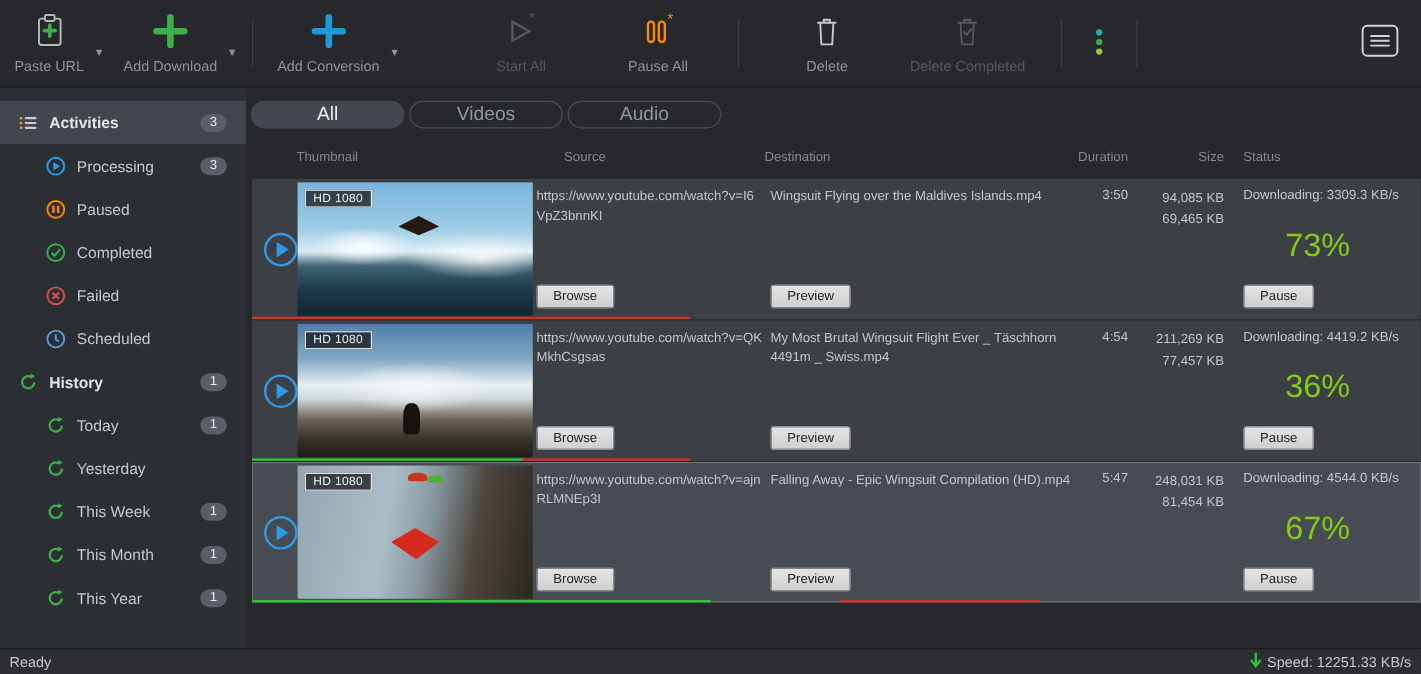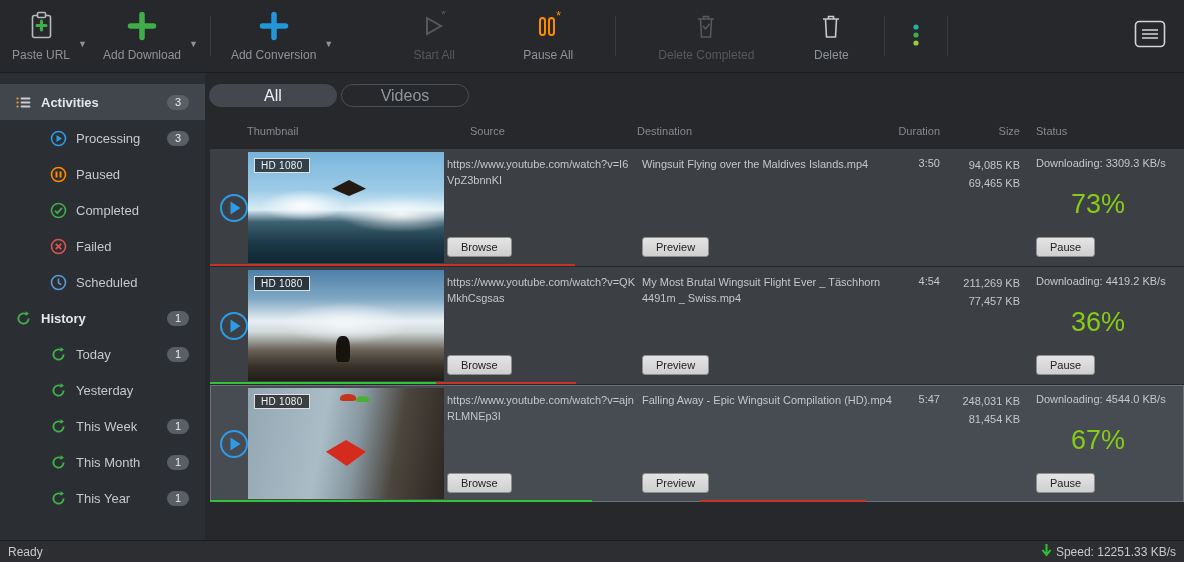"Delete Completed" div.tool { order: before "Delete" -> after "Delete" }
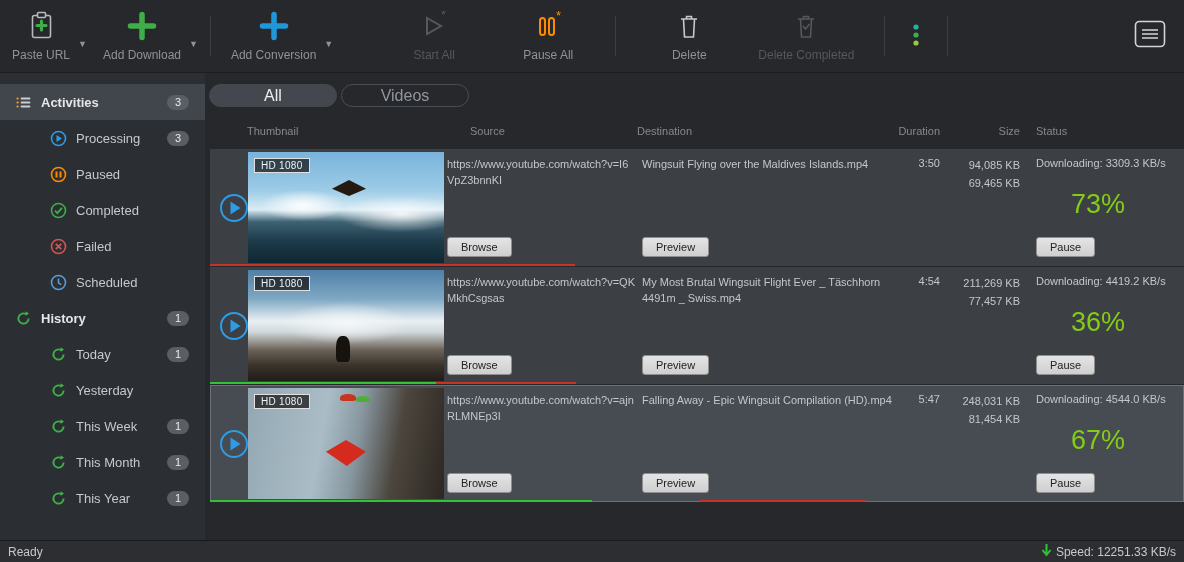"Audio" div.tab { html: none -> <div> <span>Audio</span> </div> }
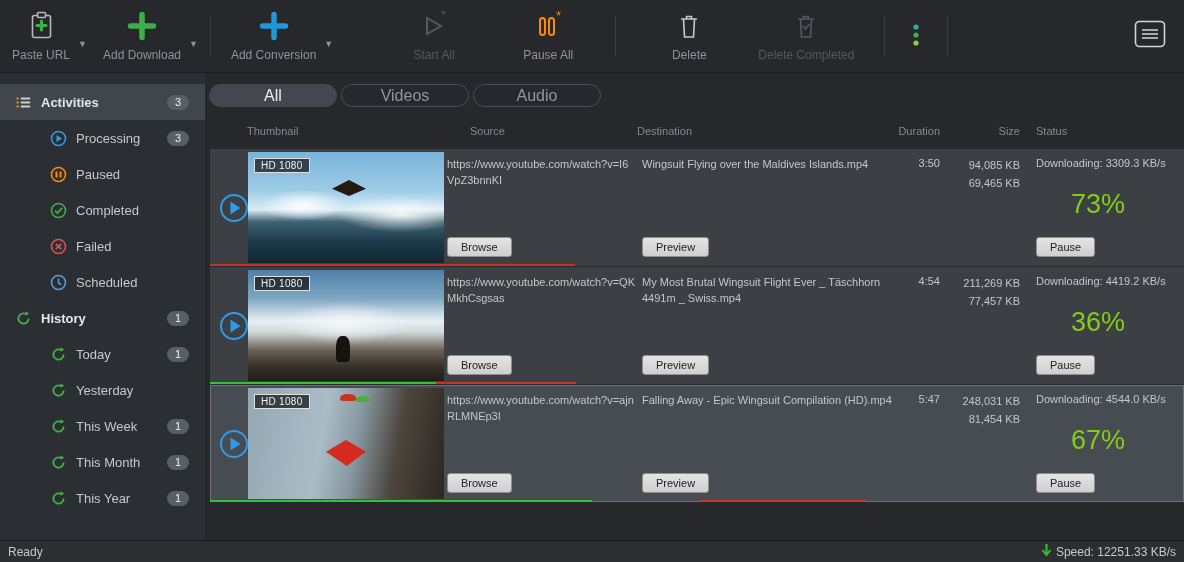"Processing" .side-item.sub { padding-left: 50px -> 38px }
